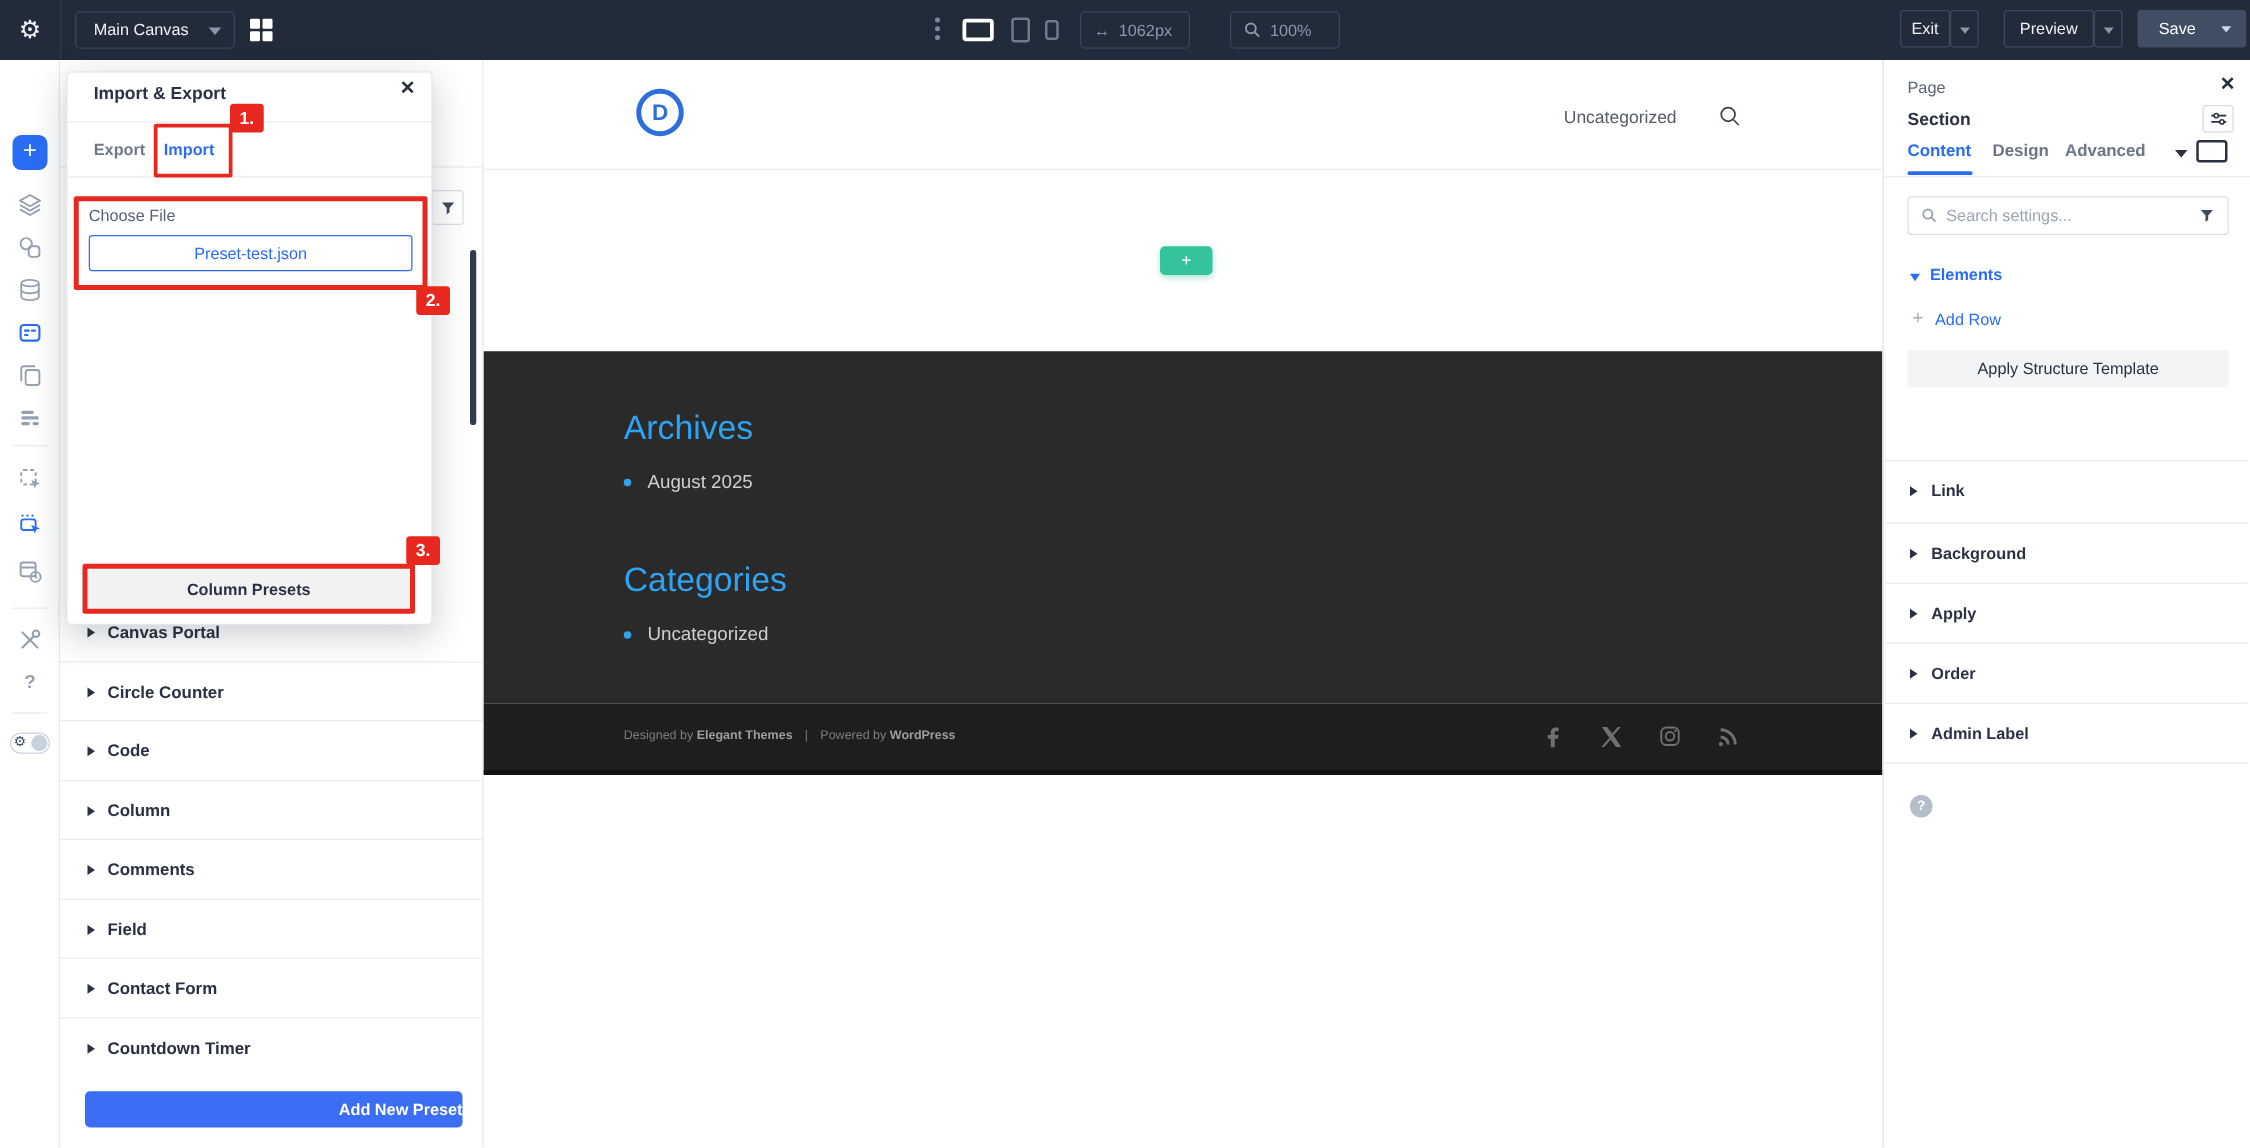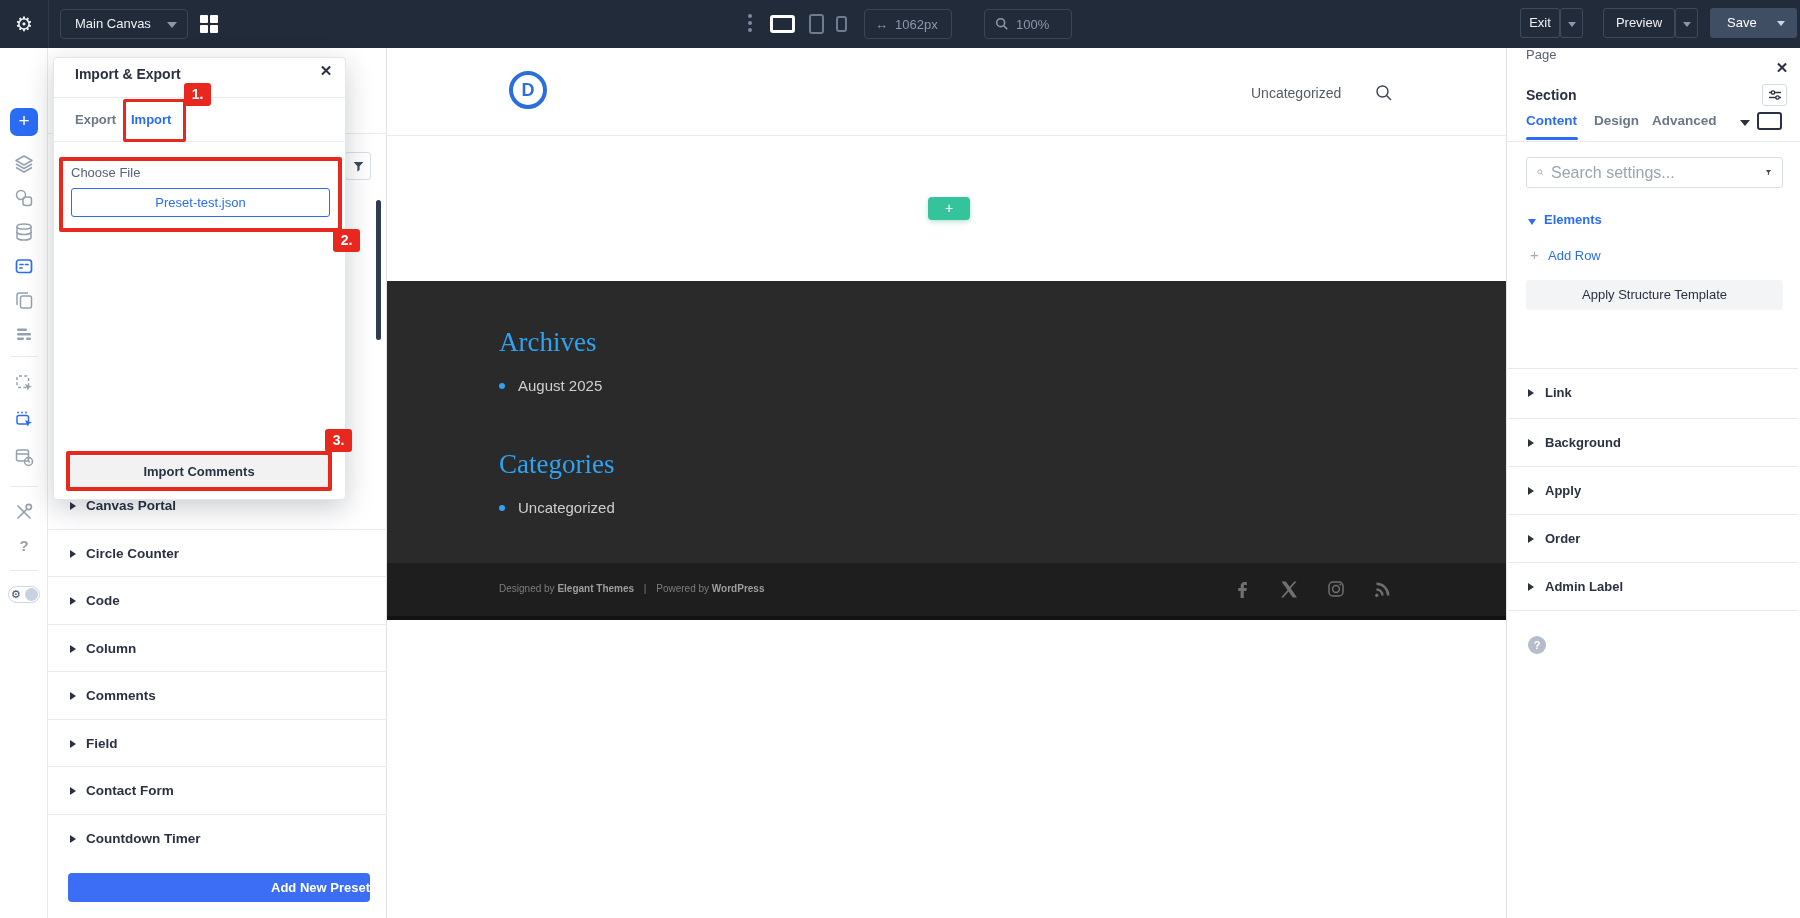"Page" .rp-title { top: 47px -> 62px }
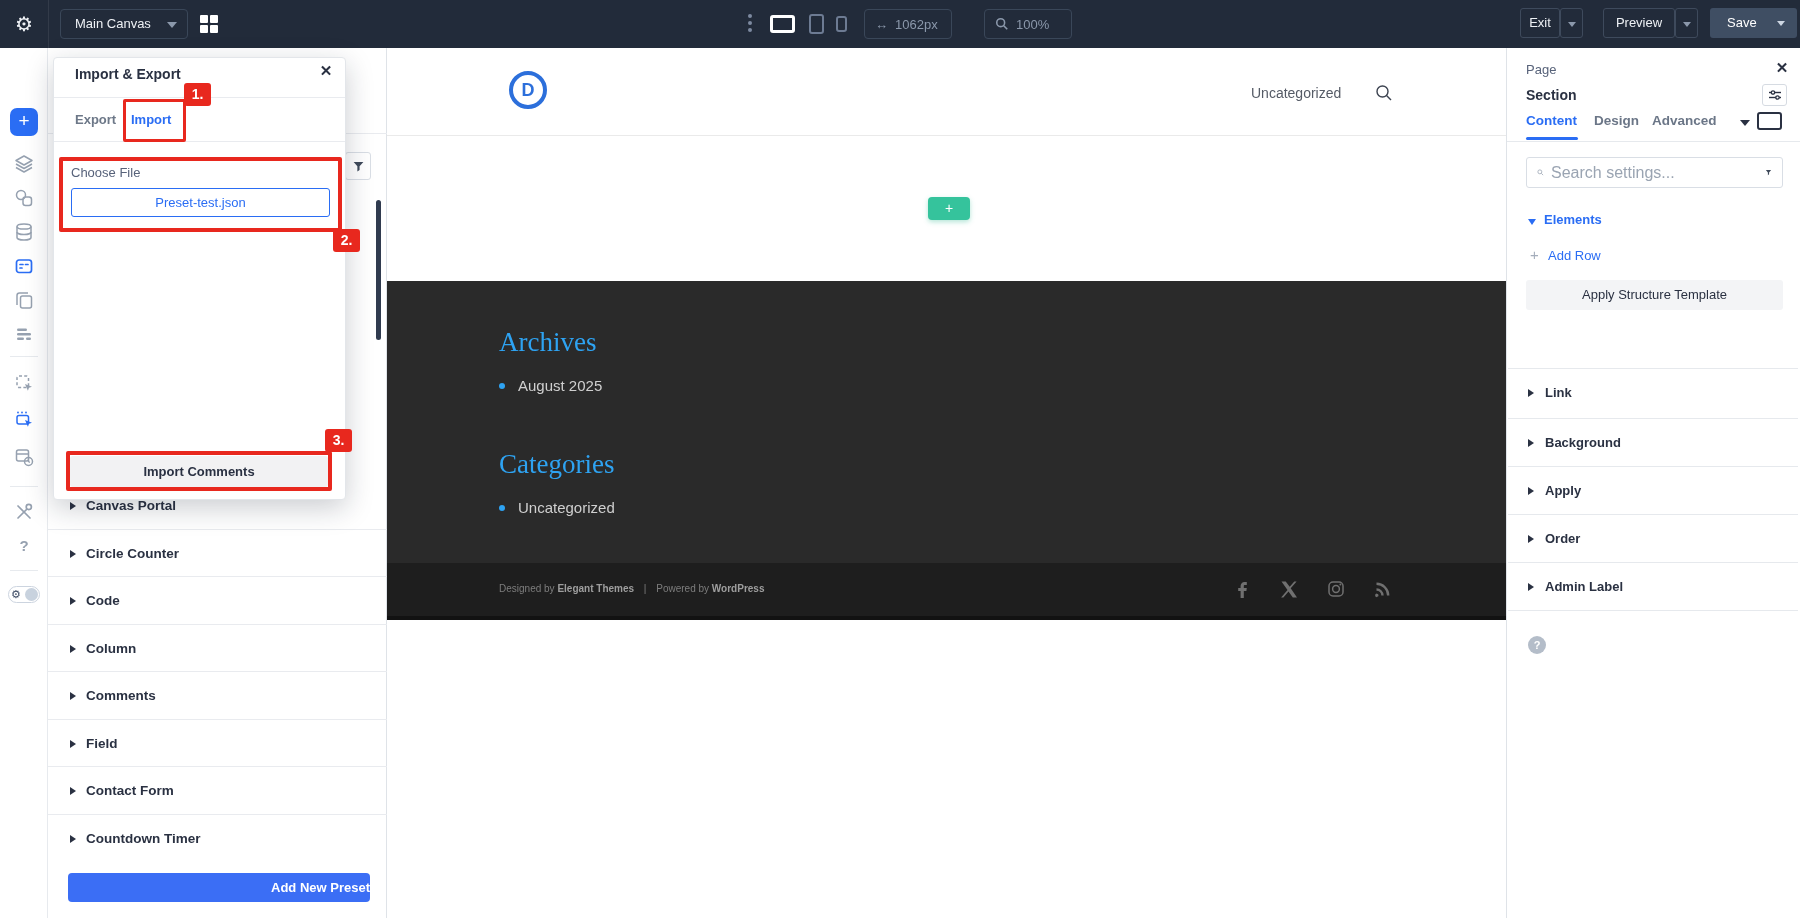"Search settings..." .rp-search input { font-size: 16px -> 13px }
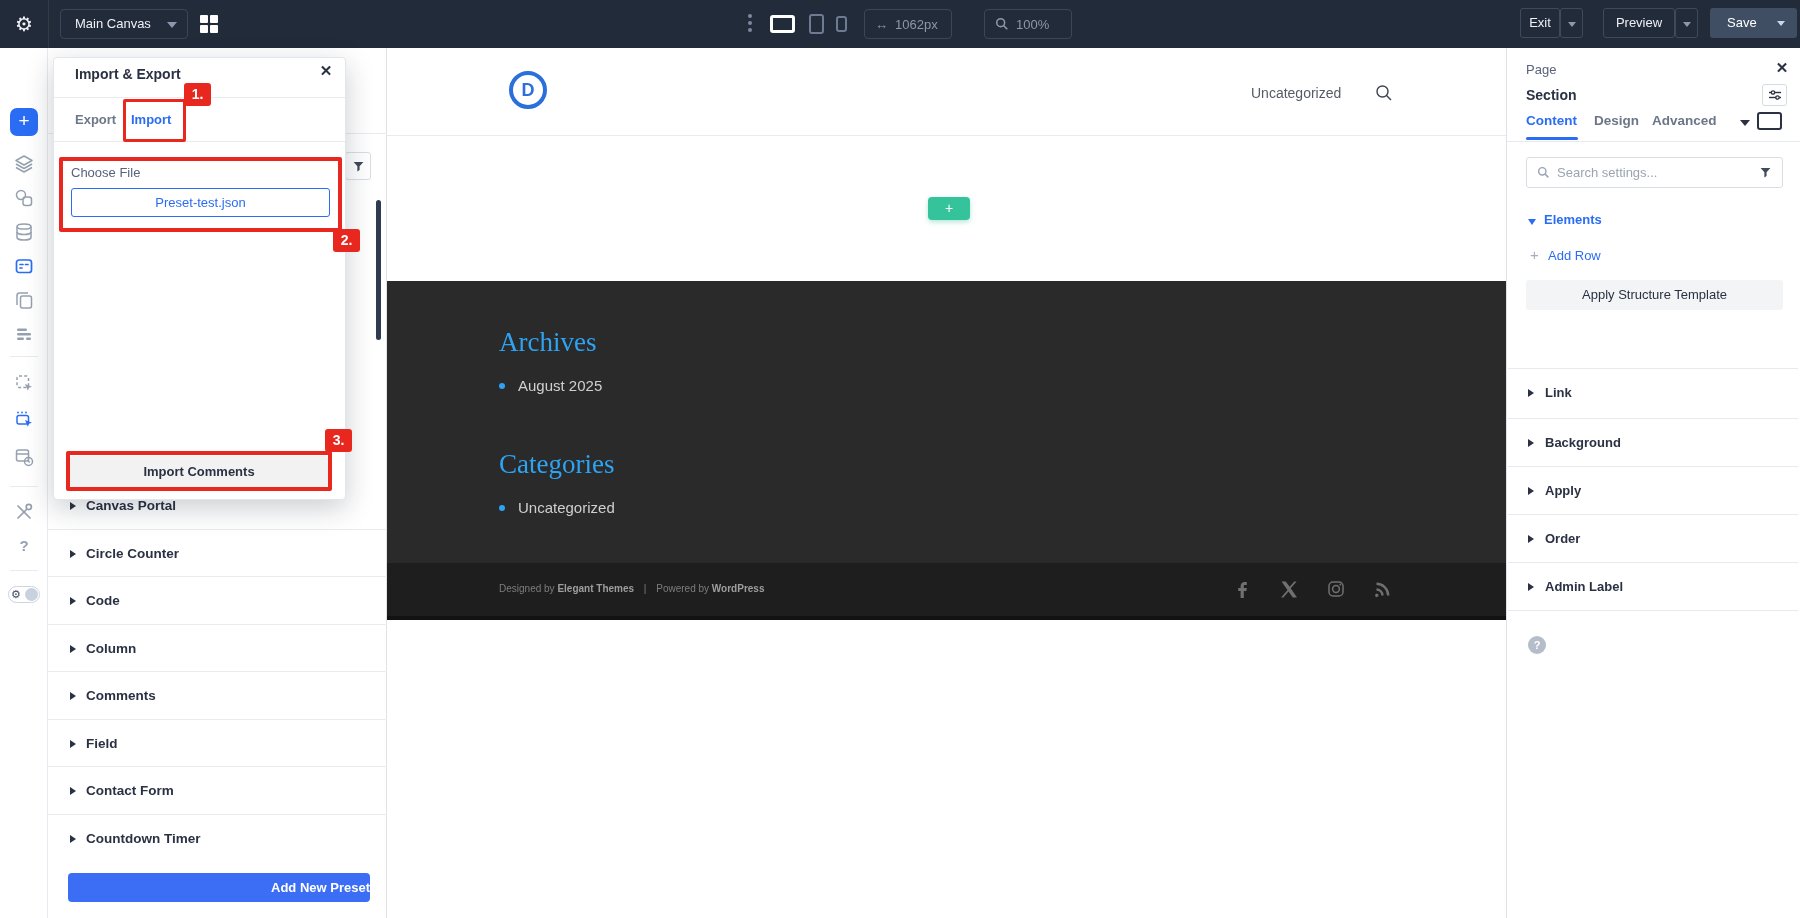"Archives" .cv-h1 { font-family: Liberation Serif, serif -> none }
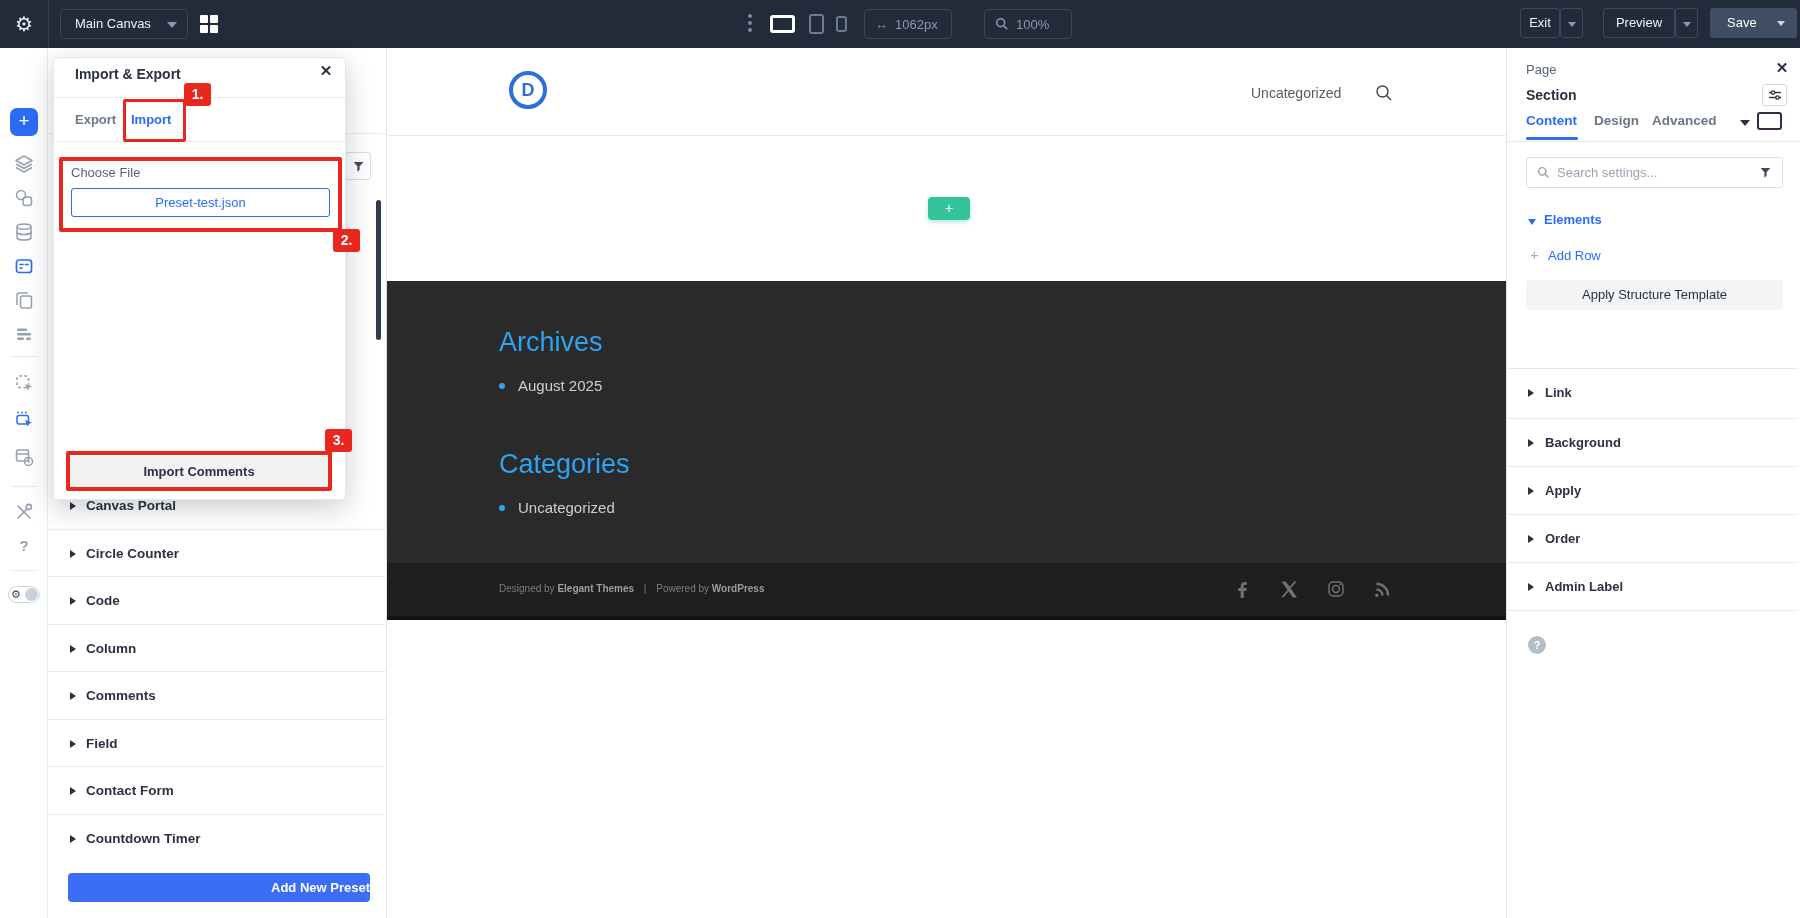"Import Comments" div.abs { text: Import Comments -> Column Presets }
